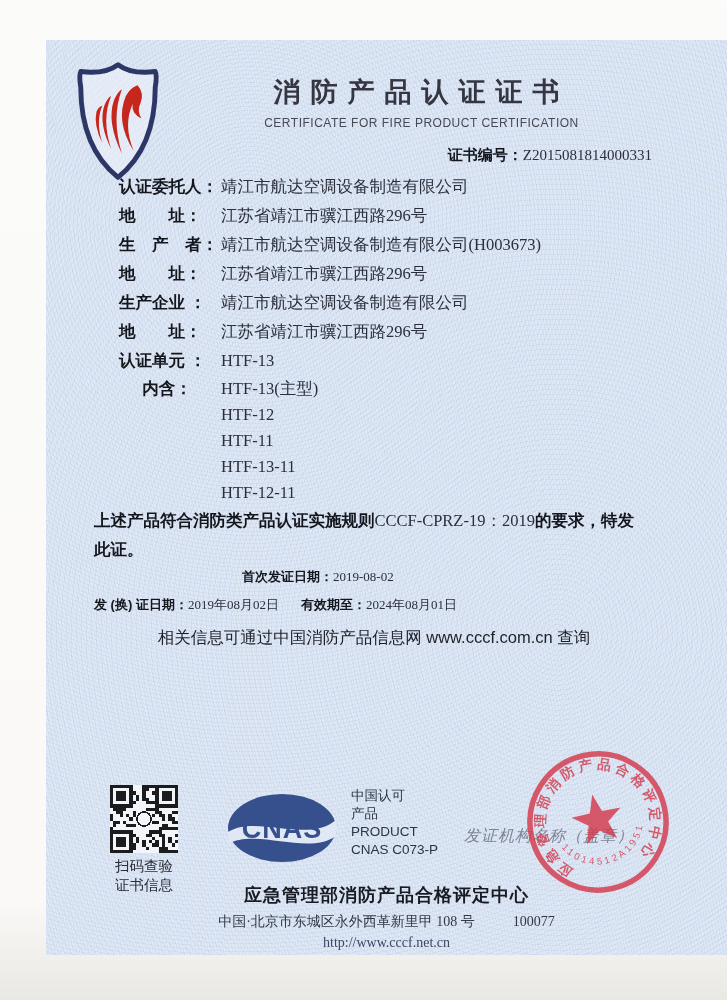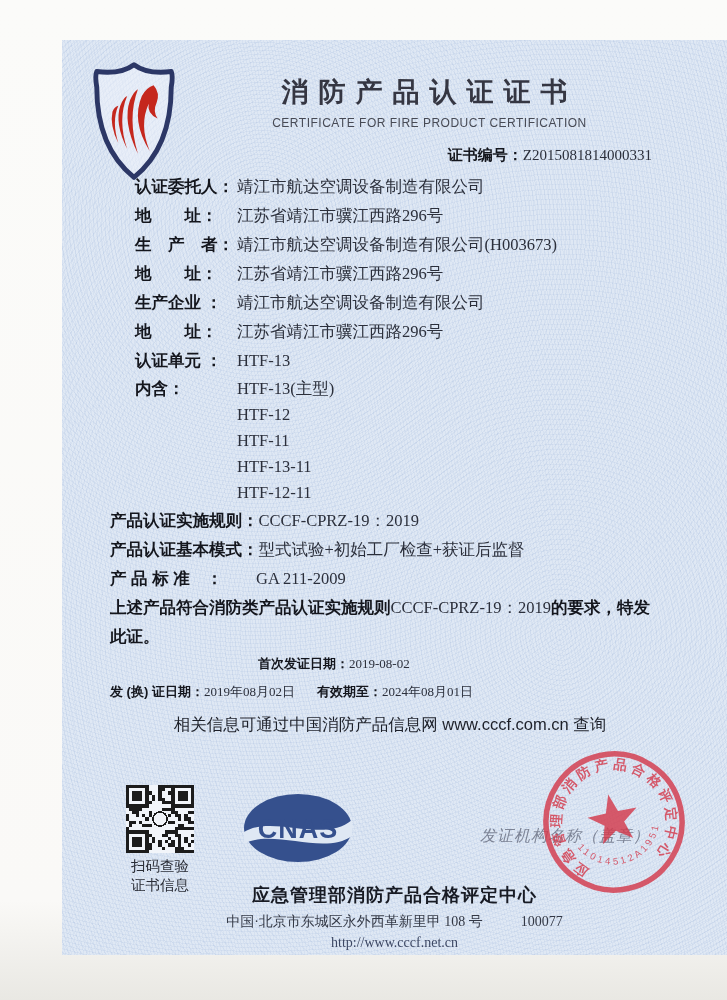"消防产品认证证书" .cert { left: 62px -> 46px }
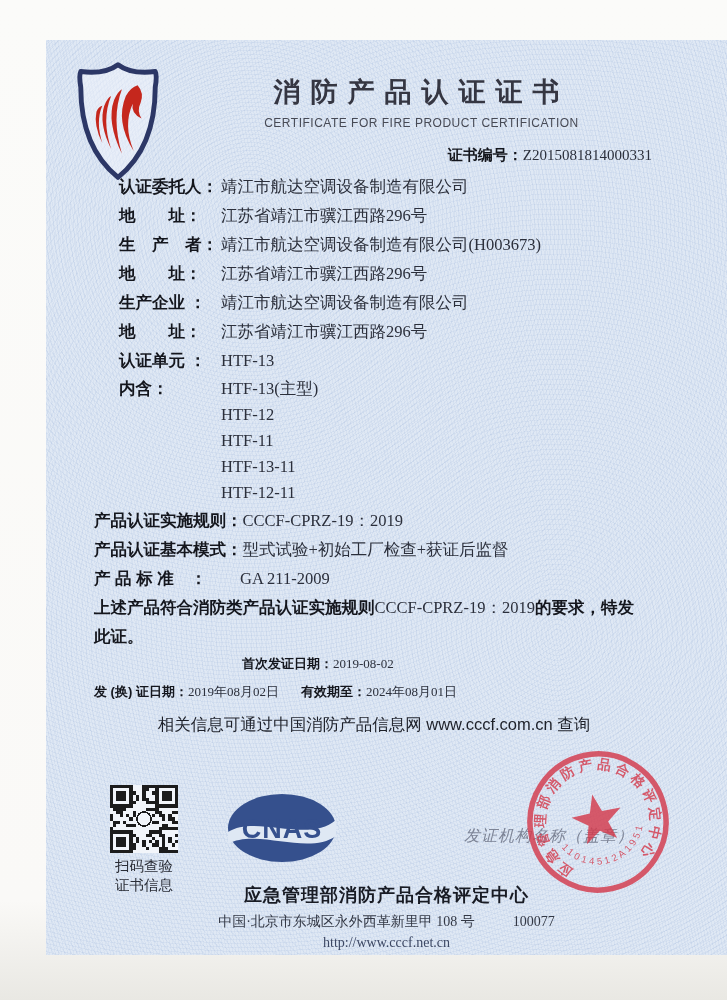"内含：" .contains .lbl { text-align: left -> center }
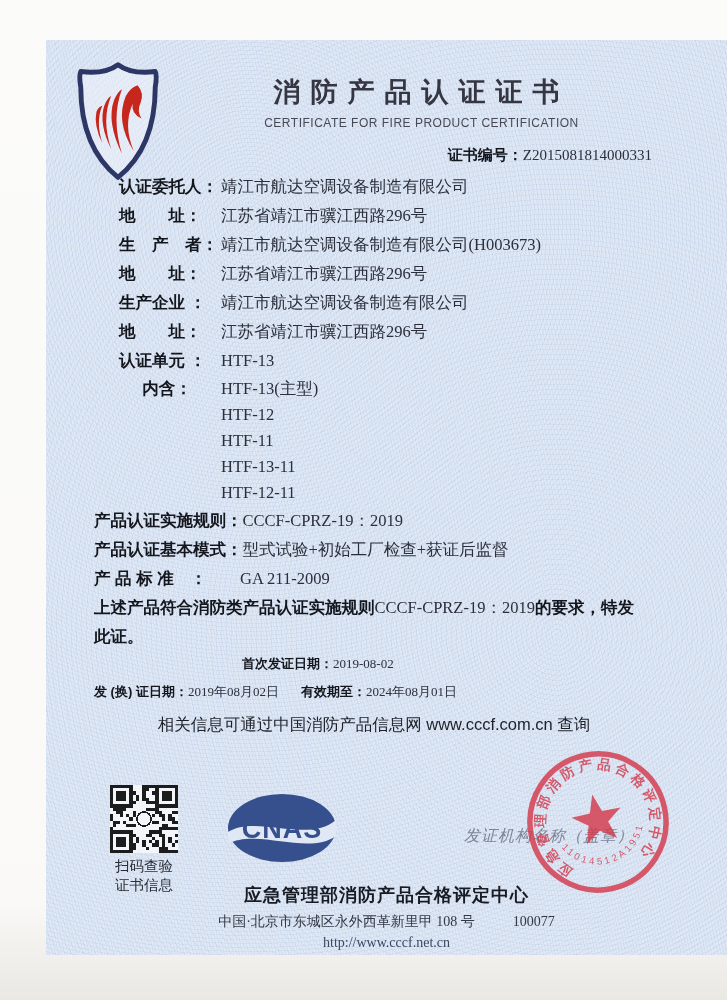"产品认证实施规则：CCCF-CPRZ-19：2019" div.rules { html: <div> <div><span>产品认证实施规则：</span><span>CCCF-CPRZ-19：2019</span></div> <div><span>产品认证基本模式：</span><span>型式试验+初始工厂检查+获证后监督</span></div> <div><span>产 品 标 准 ：</span><span>GA 211-2009</span></div> </div> -> none }
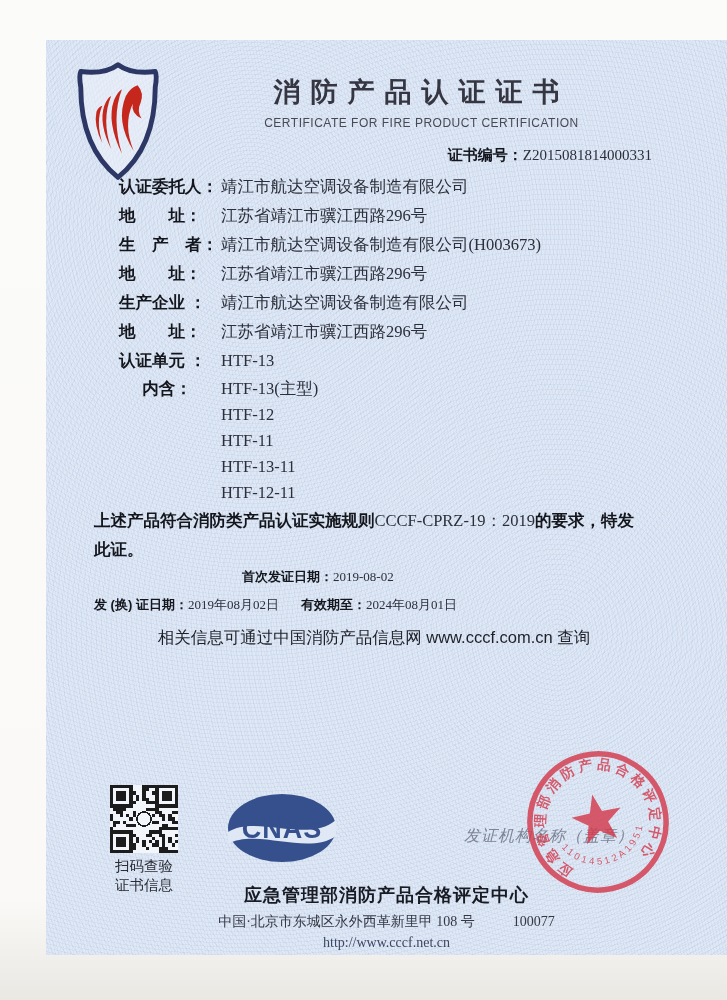"中国认可" div.cnas-text { html: none -> <div> <div>中国认可</div> <div>产品</div> <div>PRODUCT</div> <div>CNAS C073-P</div> </div> }
